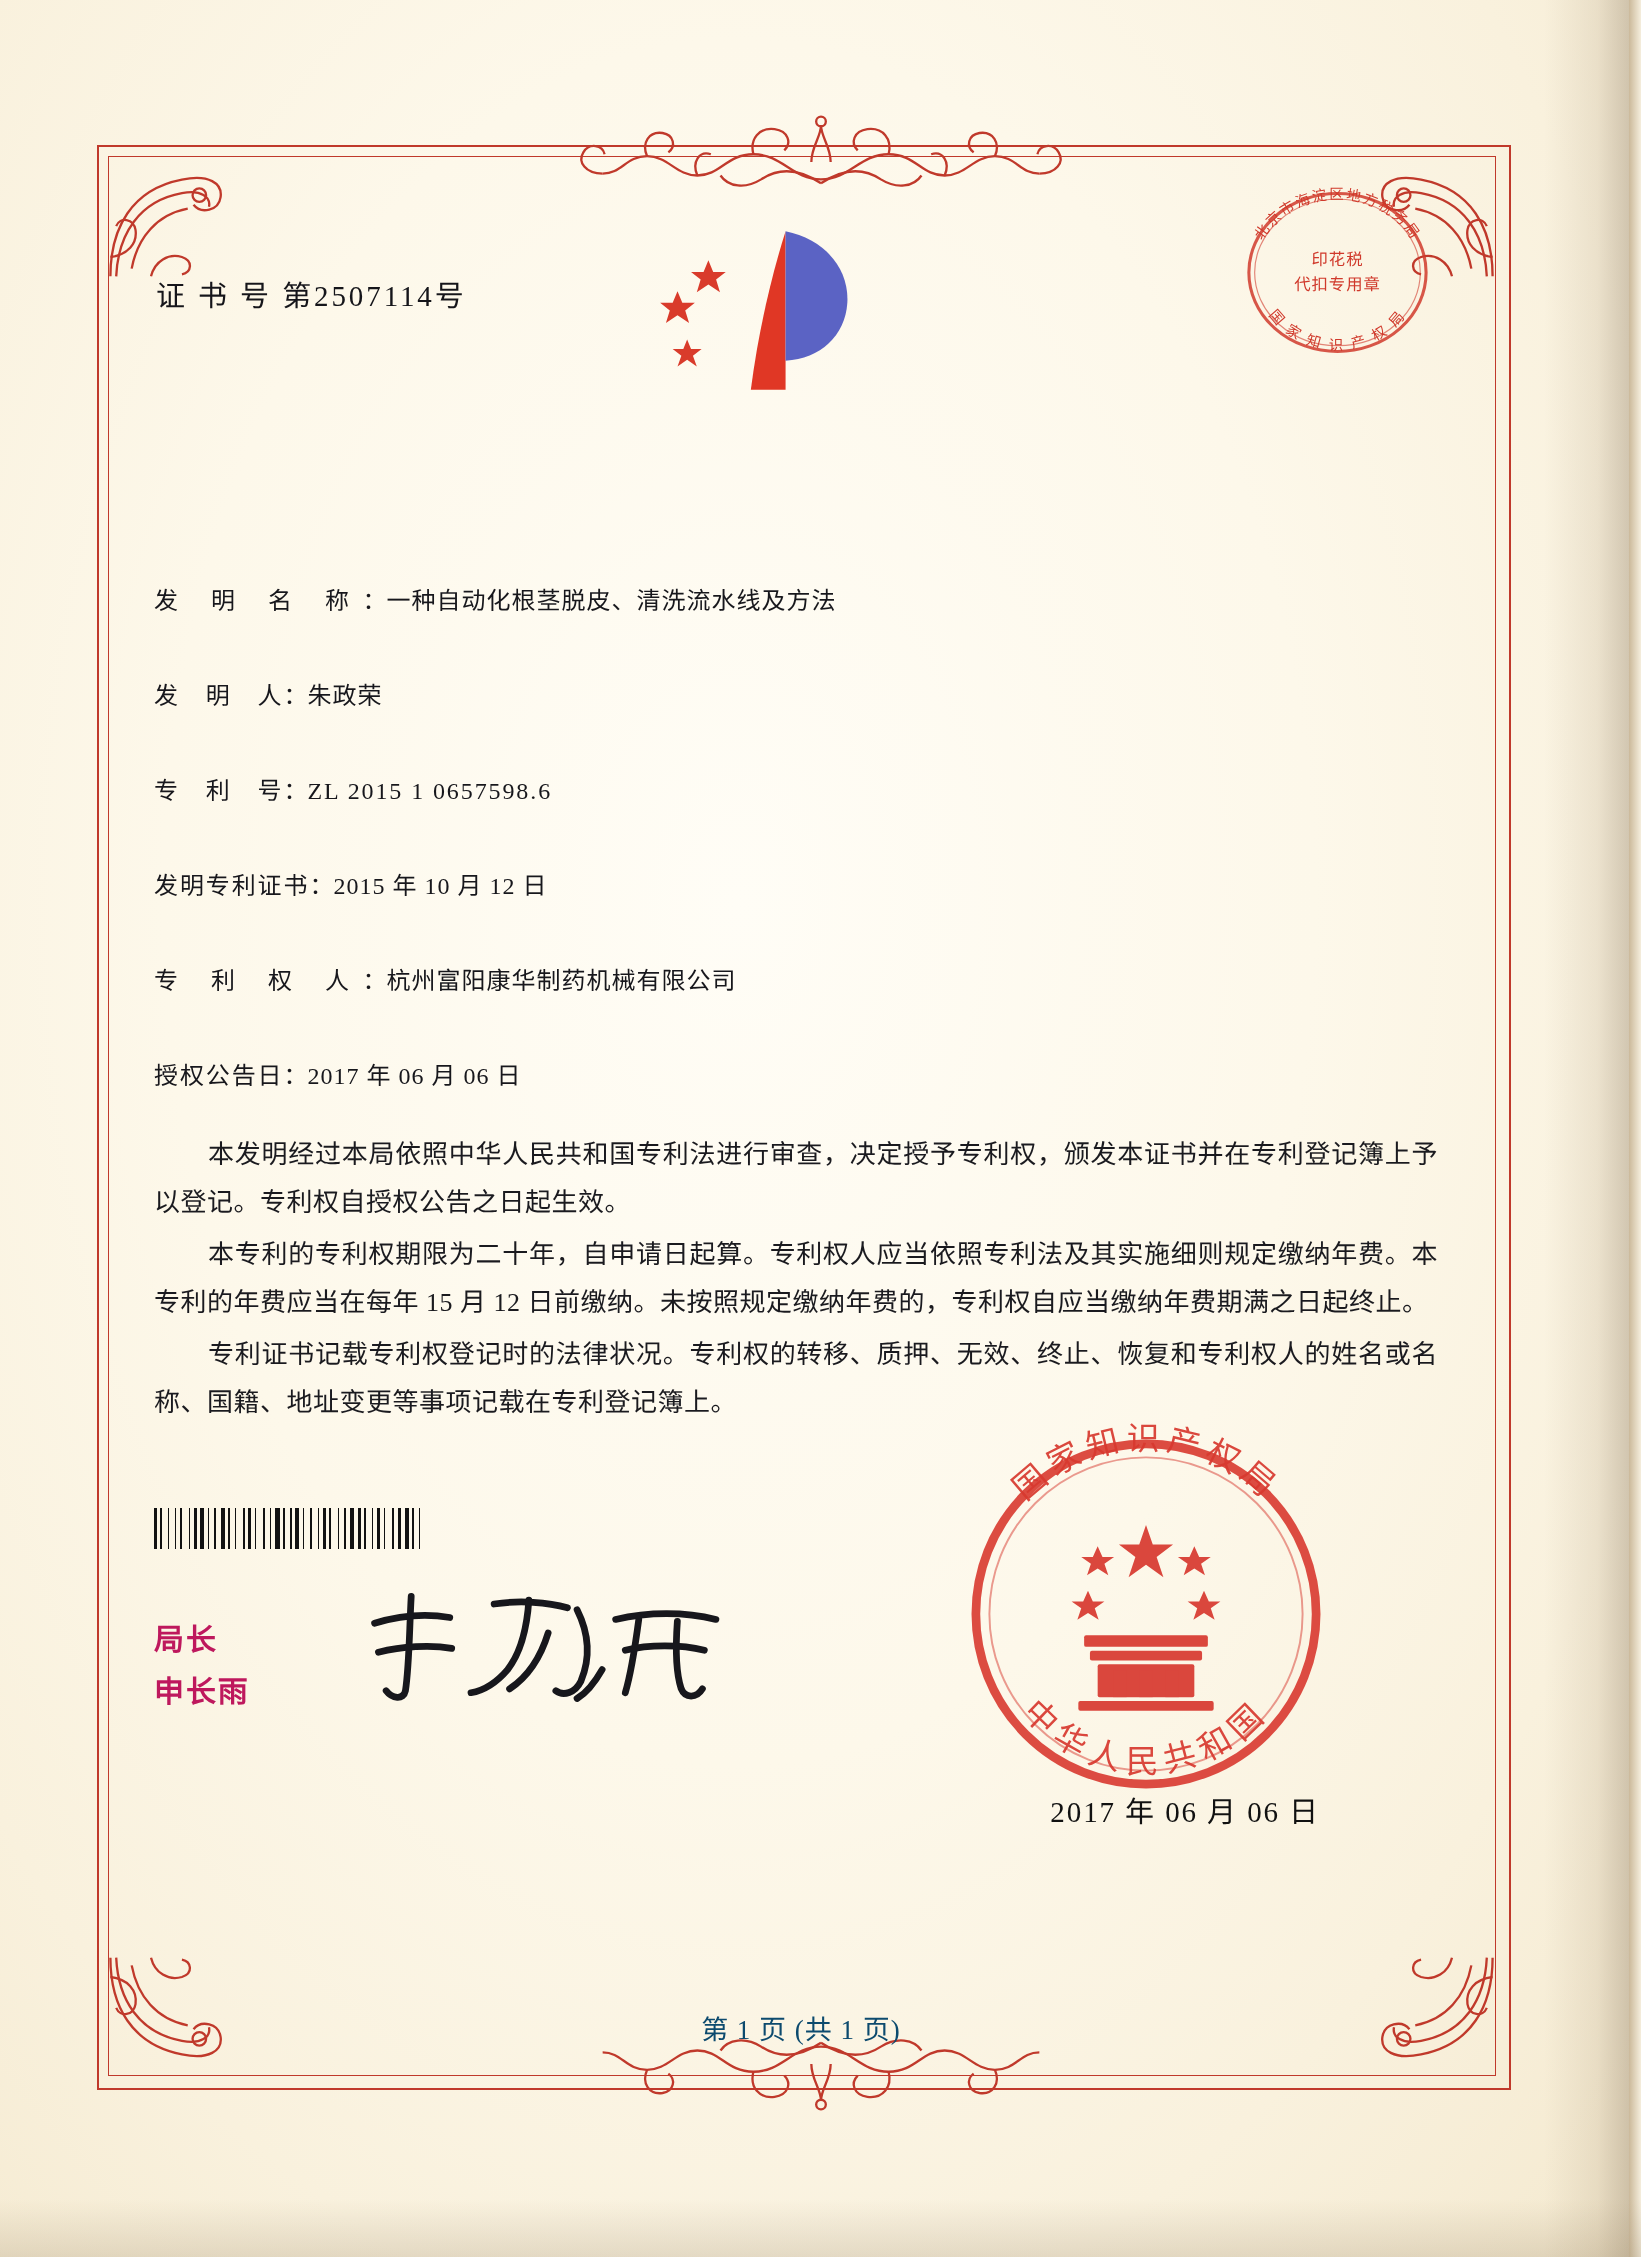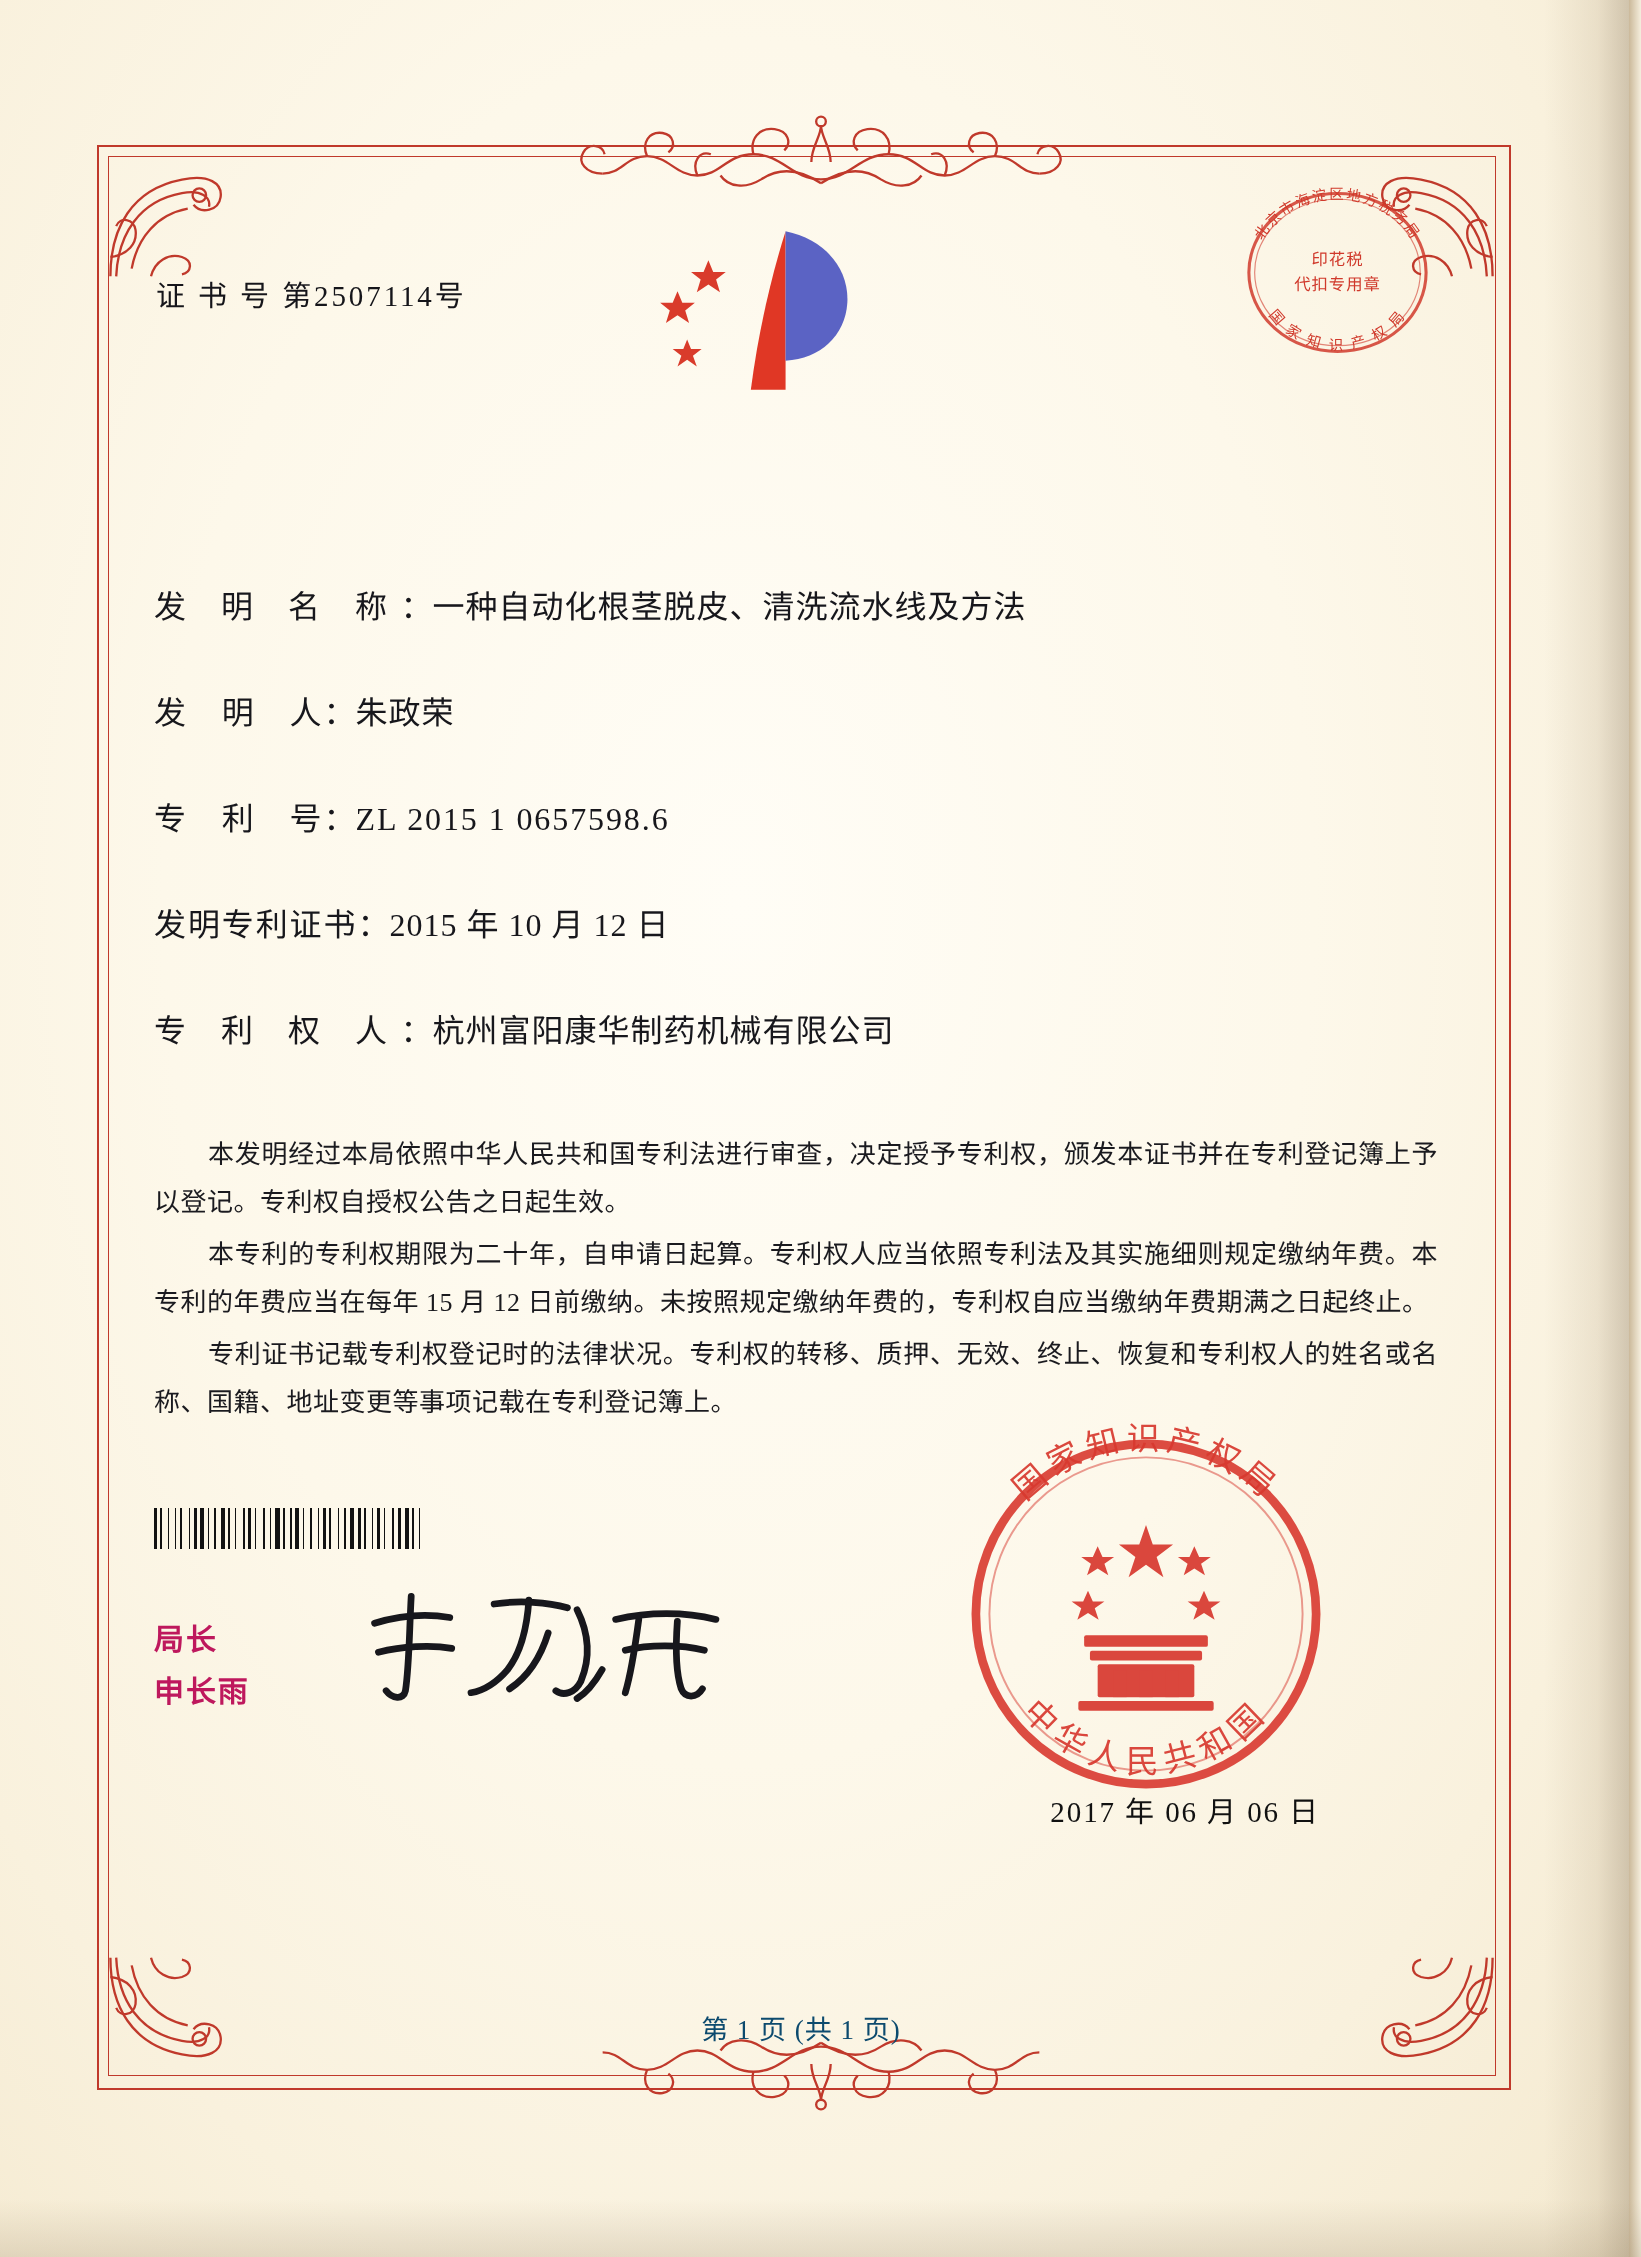"发 明 名 称：一种自动化根茎脱皮、清洗流水线及方法" .field-row { font-size: 32px -> 24px }
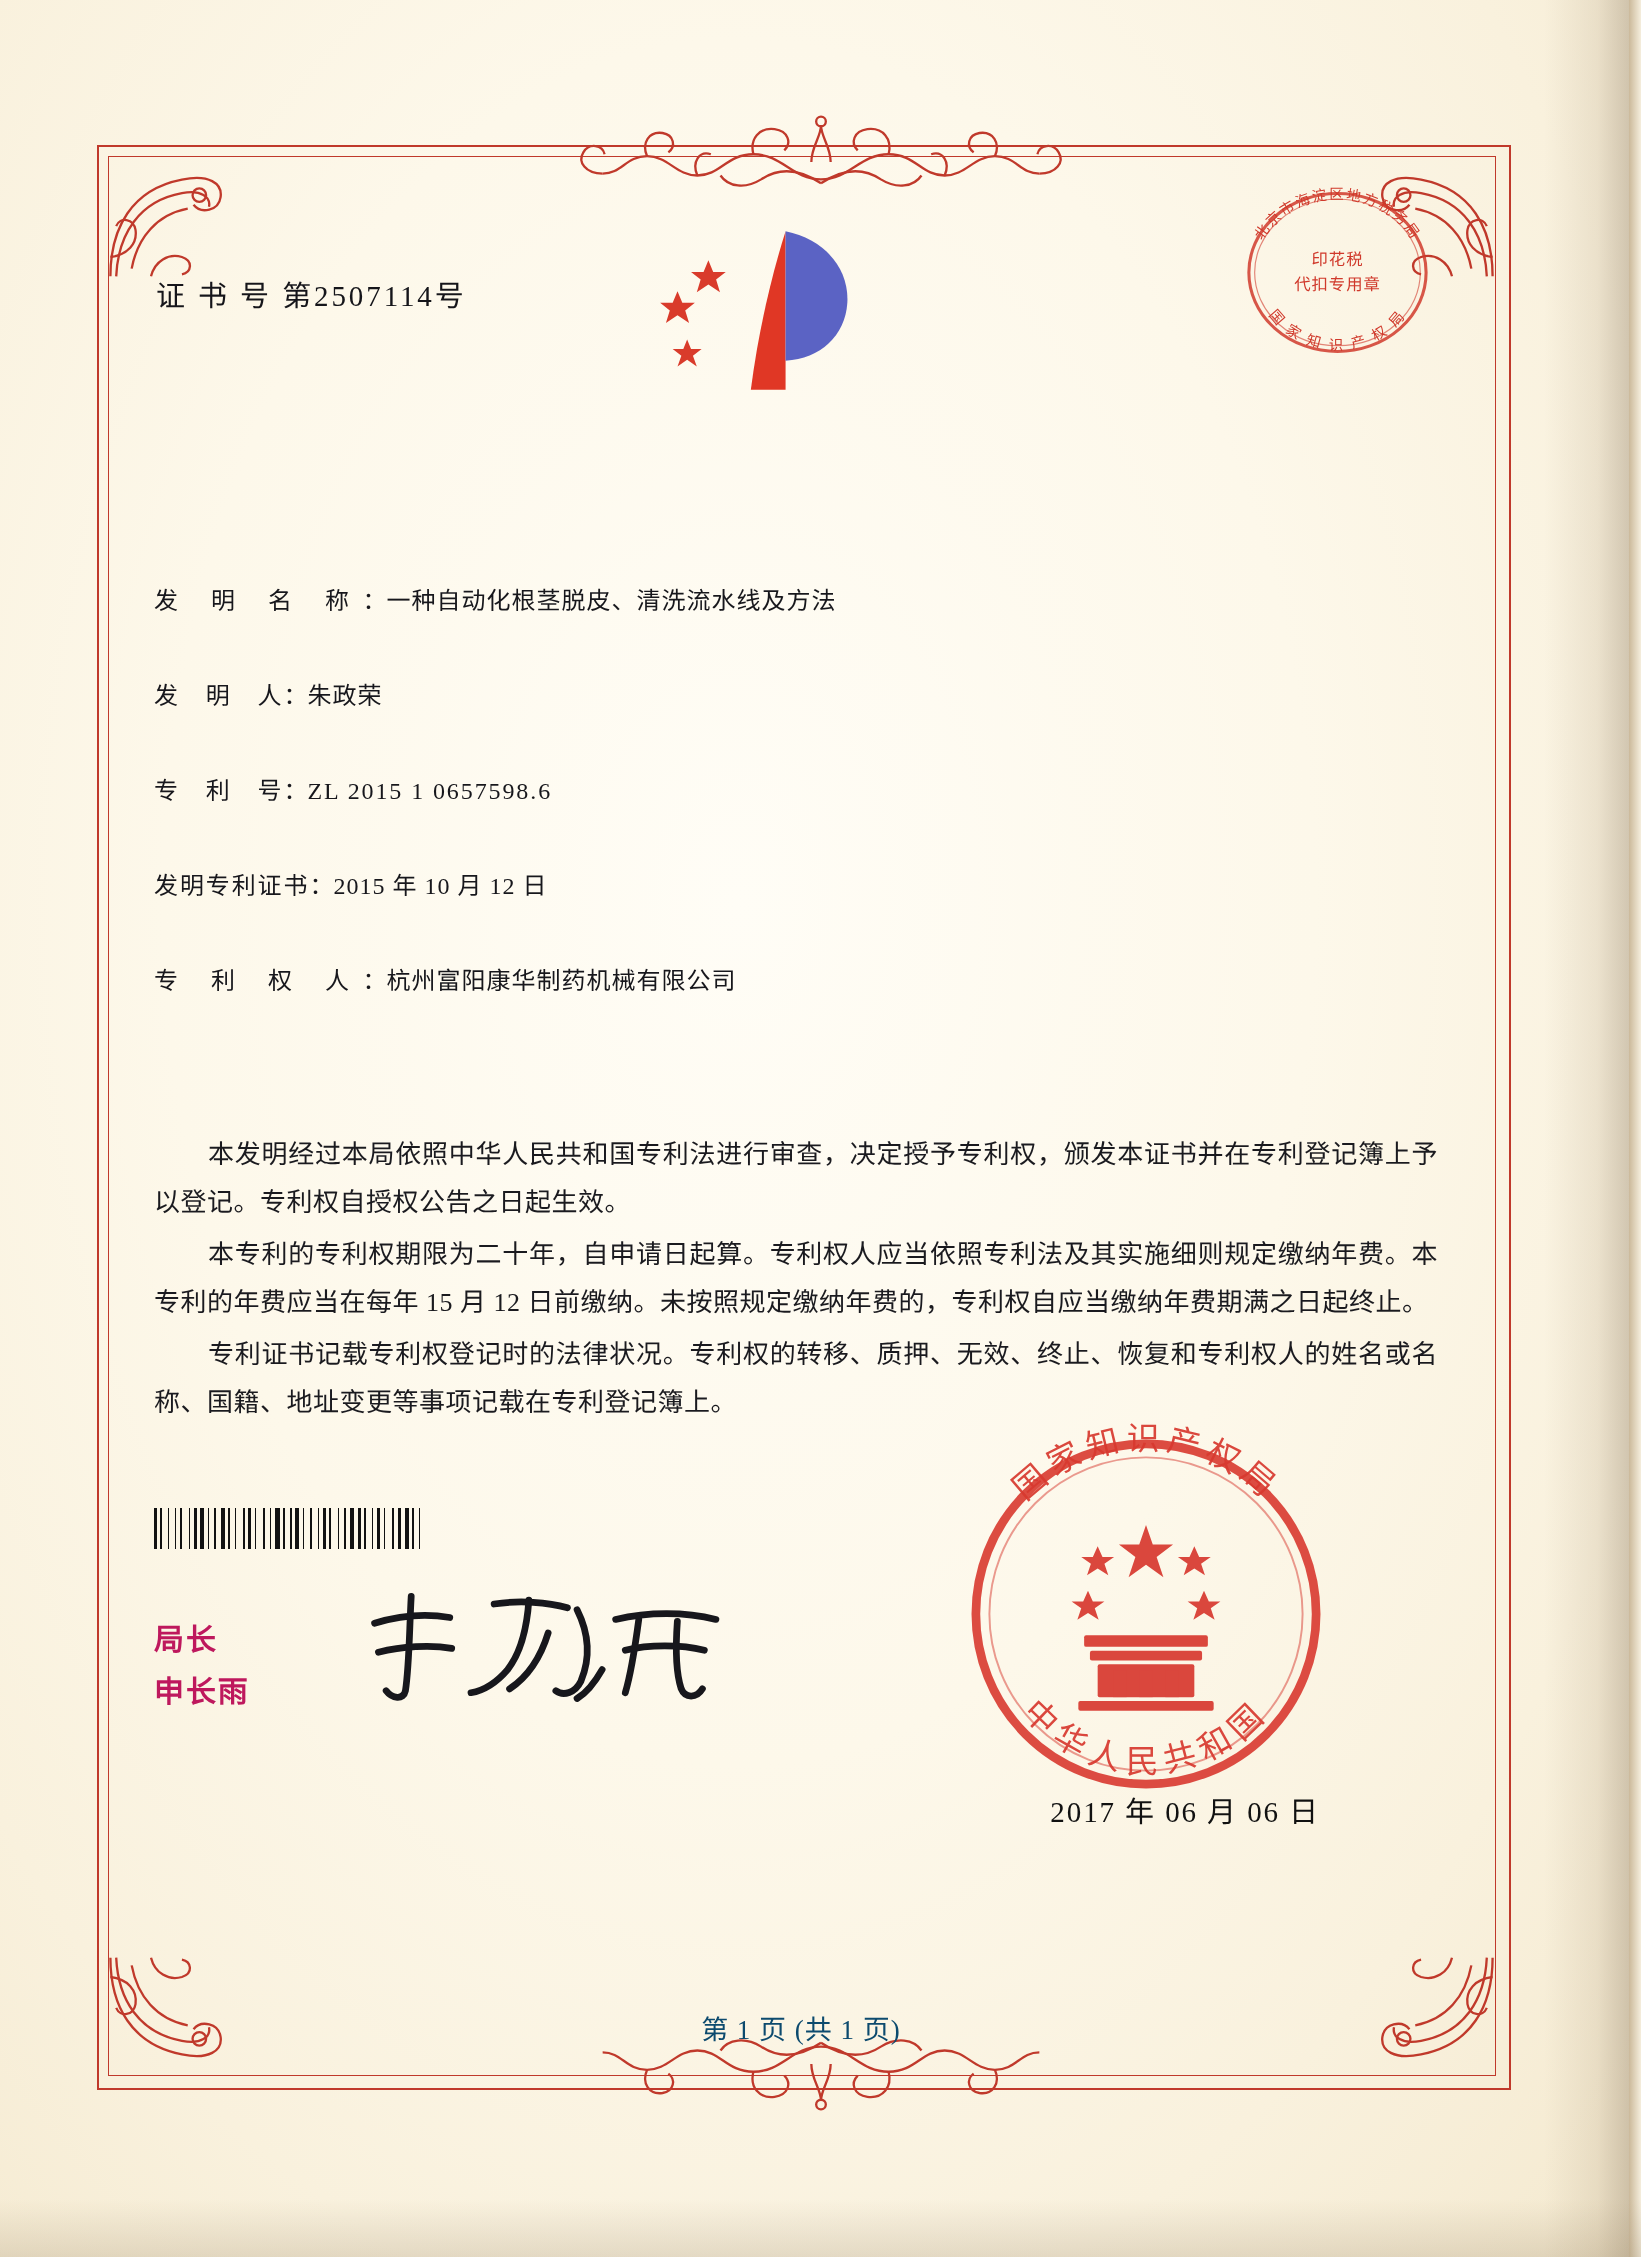"授权公告日：2017 年 06 月 06" div.field-row { html: none -> <div> <span>授权公告日</span><span>：</span><span>2017 年 06 月 06 日</span> </div> }
